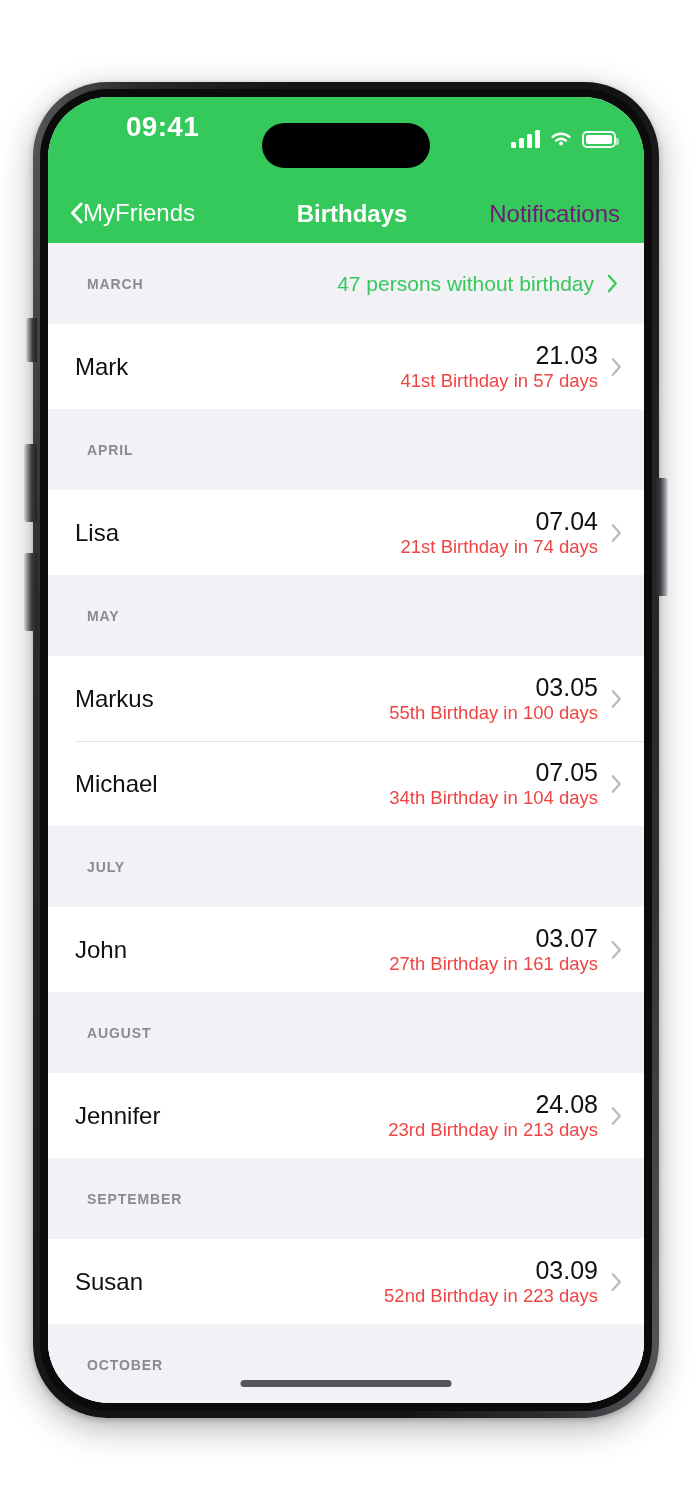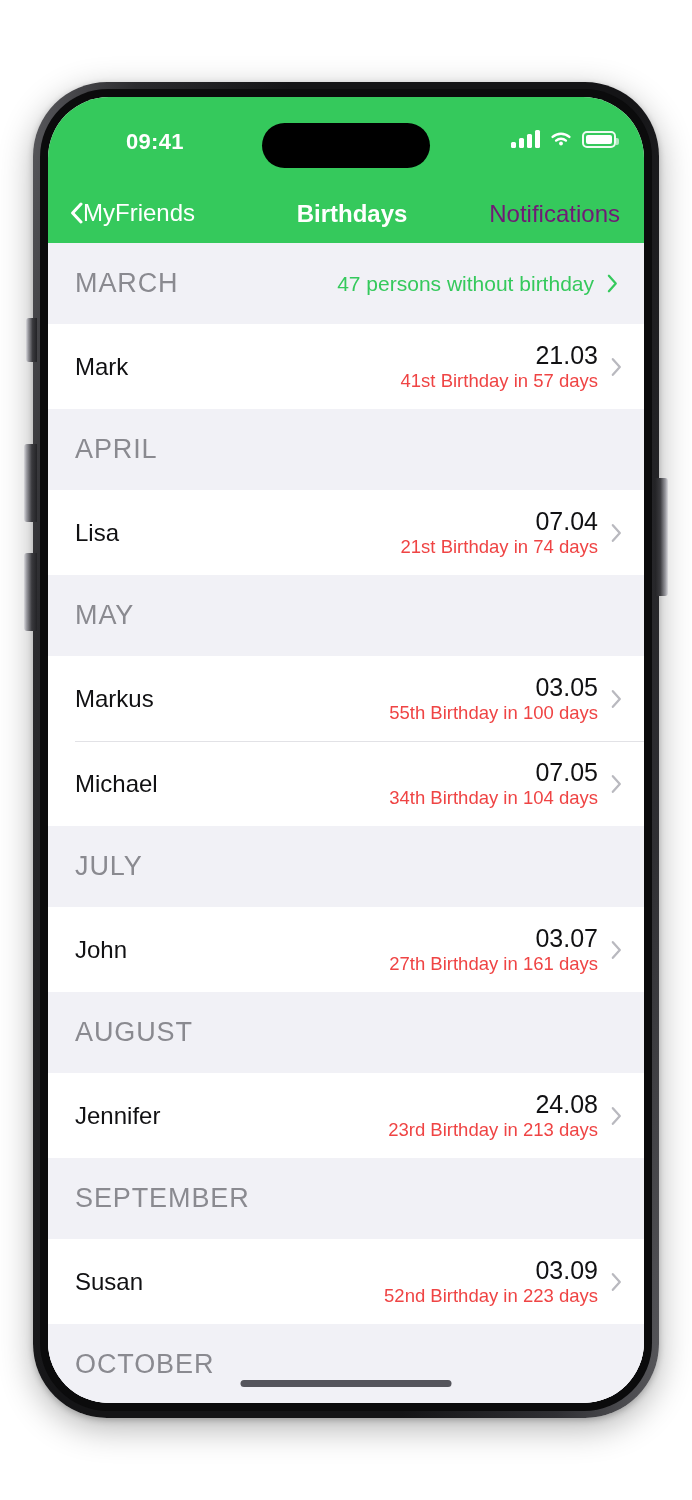"09:41" .sb-time { font-size: 22px -> 28px; top: 32px -> 14px }
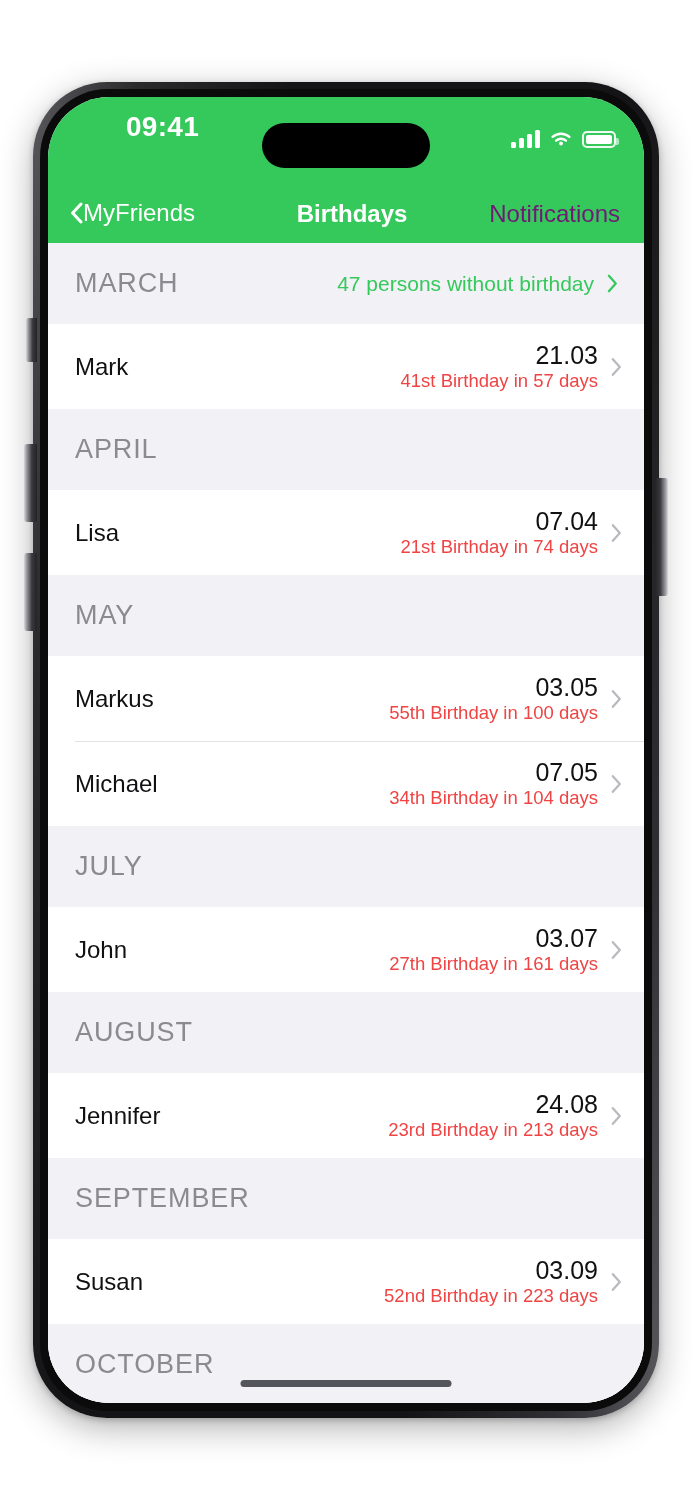"MARCH" .section-title { font-size: 27px -> 14px; font-weight: 400 -> 700; margin-left: none -> 12px }
